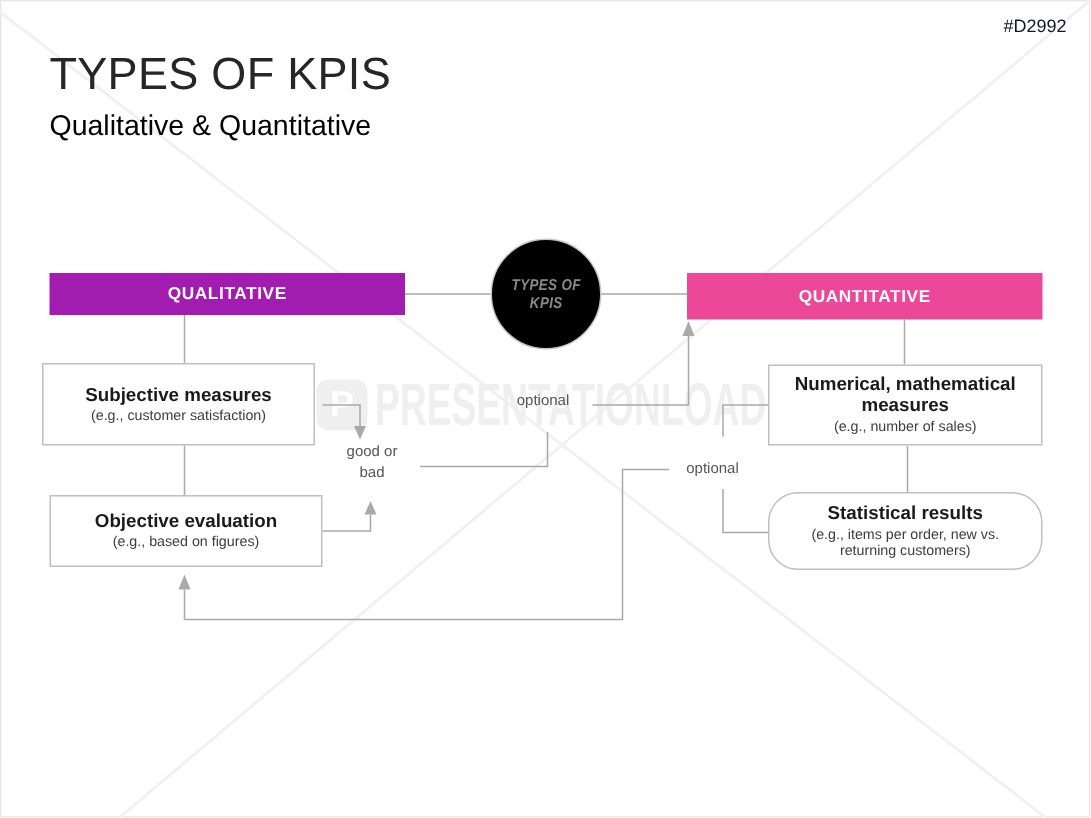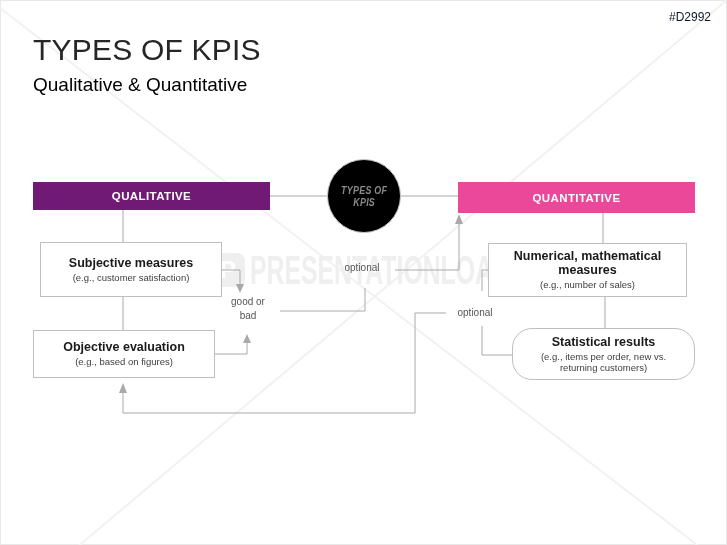"QUALITATIVE" div.bar { background-color: #701a75 -> #a21caf }
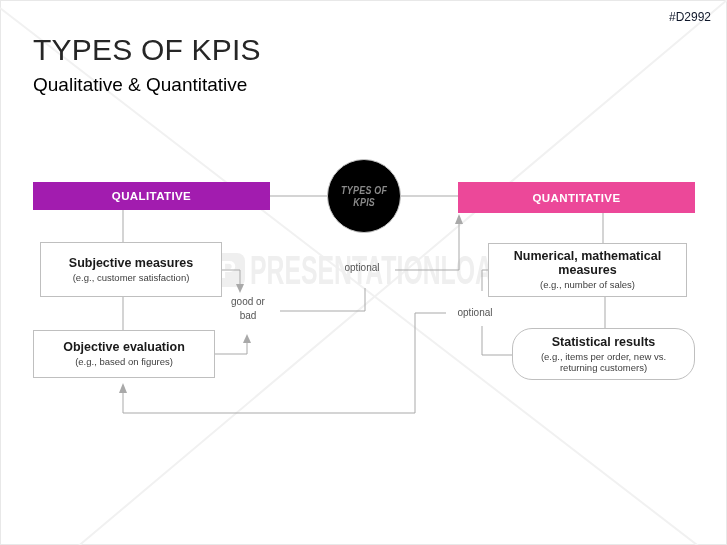"Subjective measures" .node-subjective { left: 40px -> 28px }
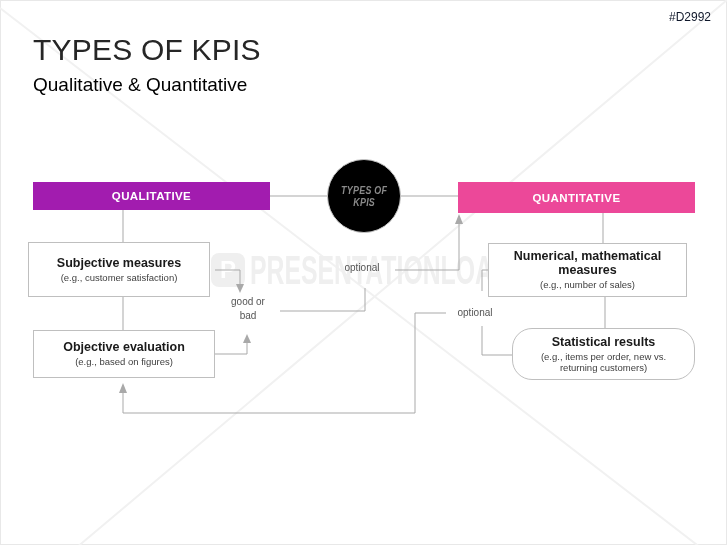"Numerical, mathematical measures" .node-numerical { left: 488px -> 512px; width: 199px -> 183px }
